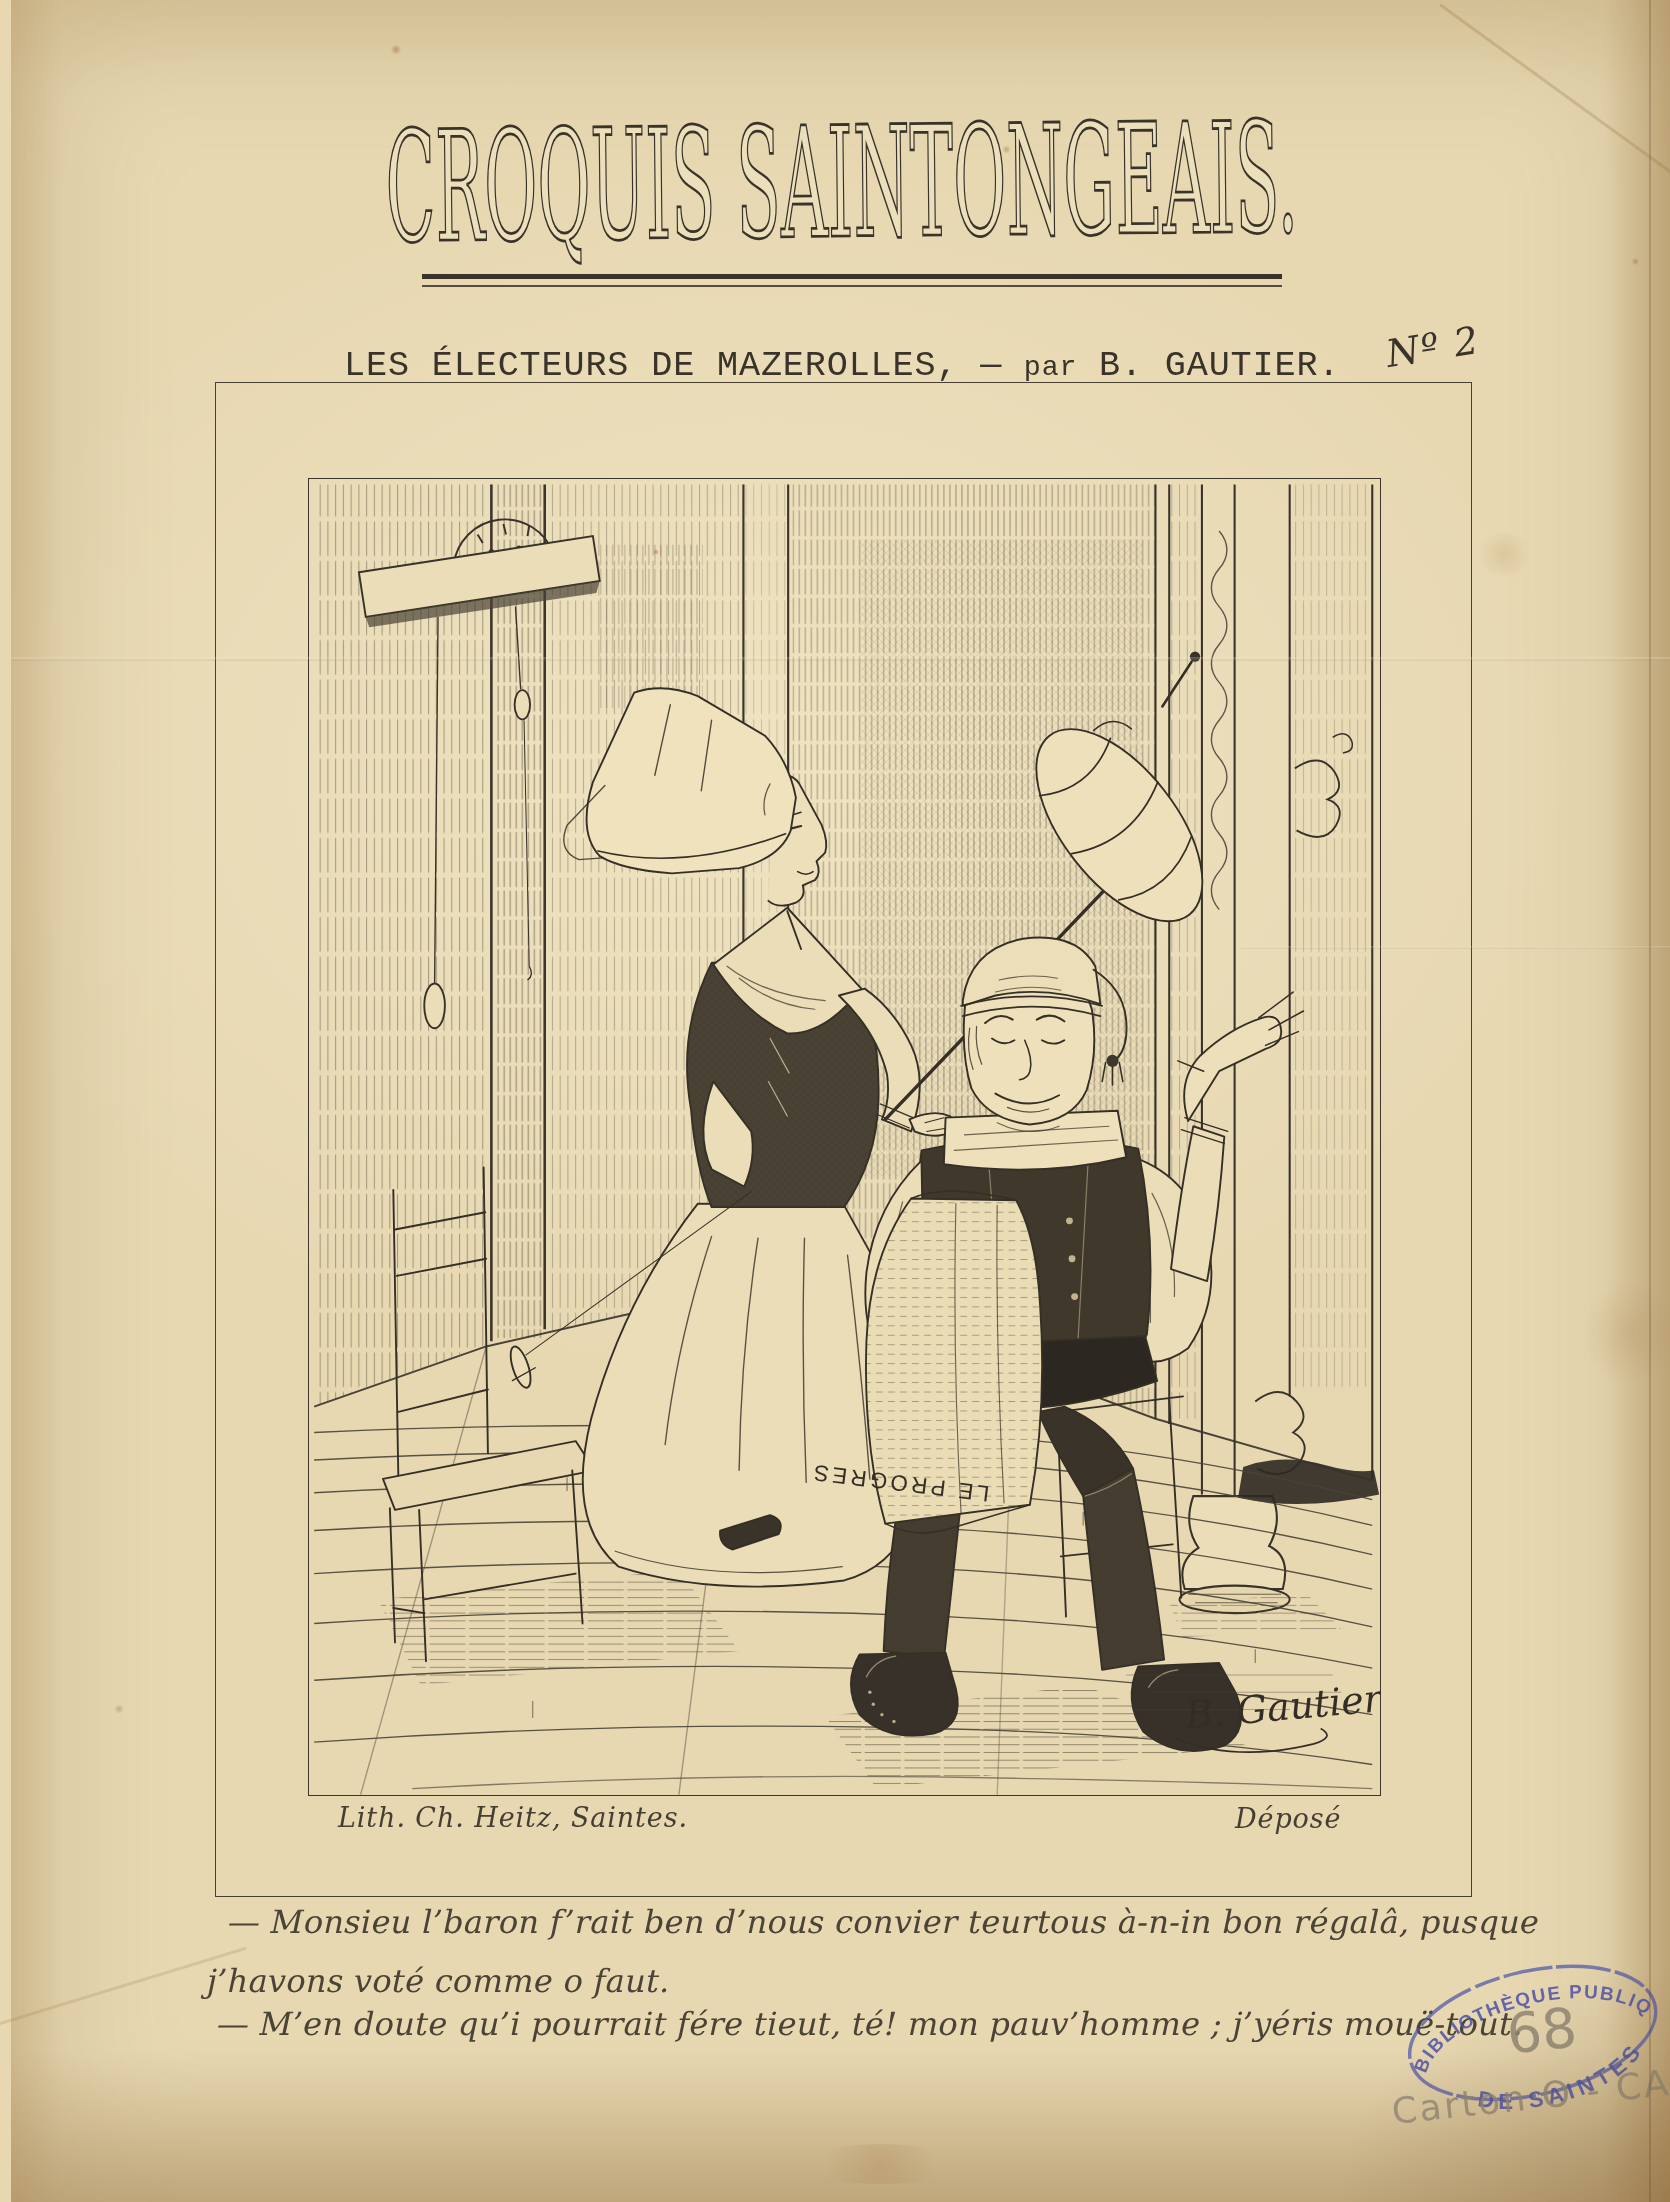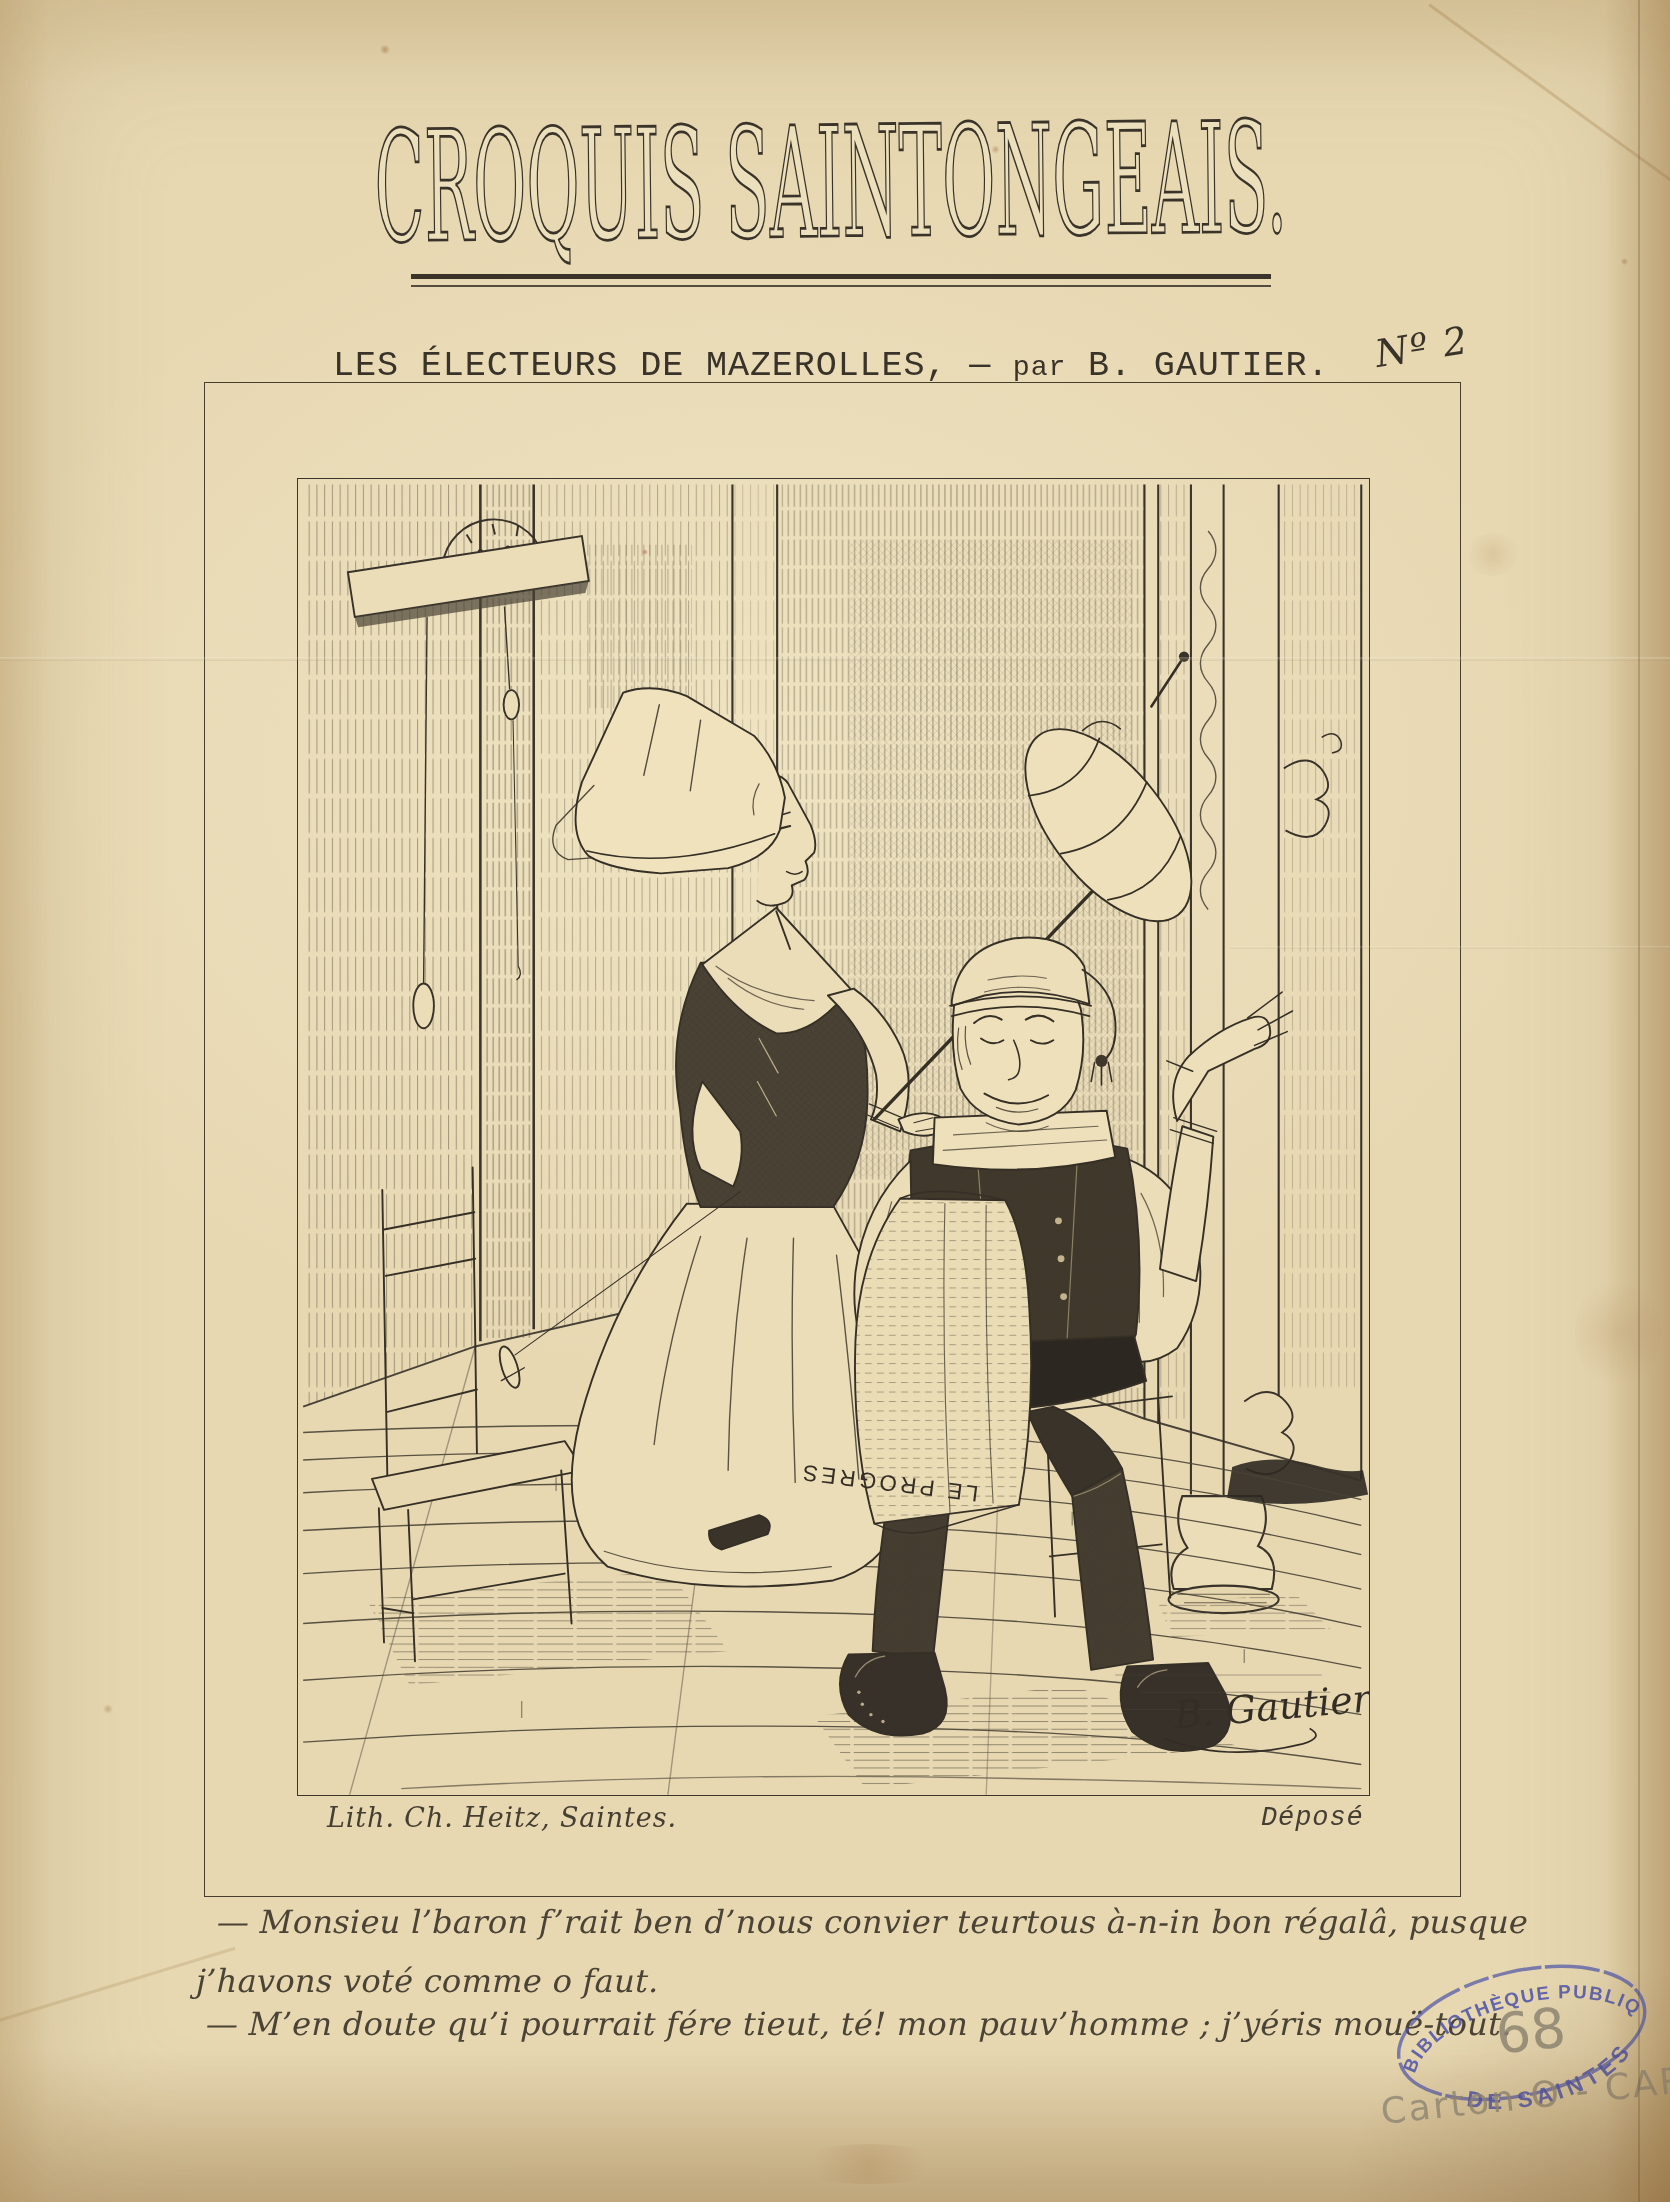"CROQUIS SAINTONGEAIS." .page { margin-left: none -> 11px }
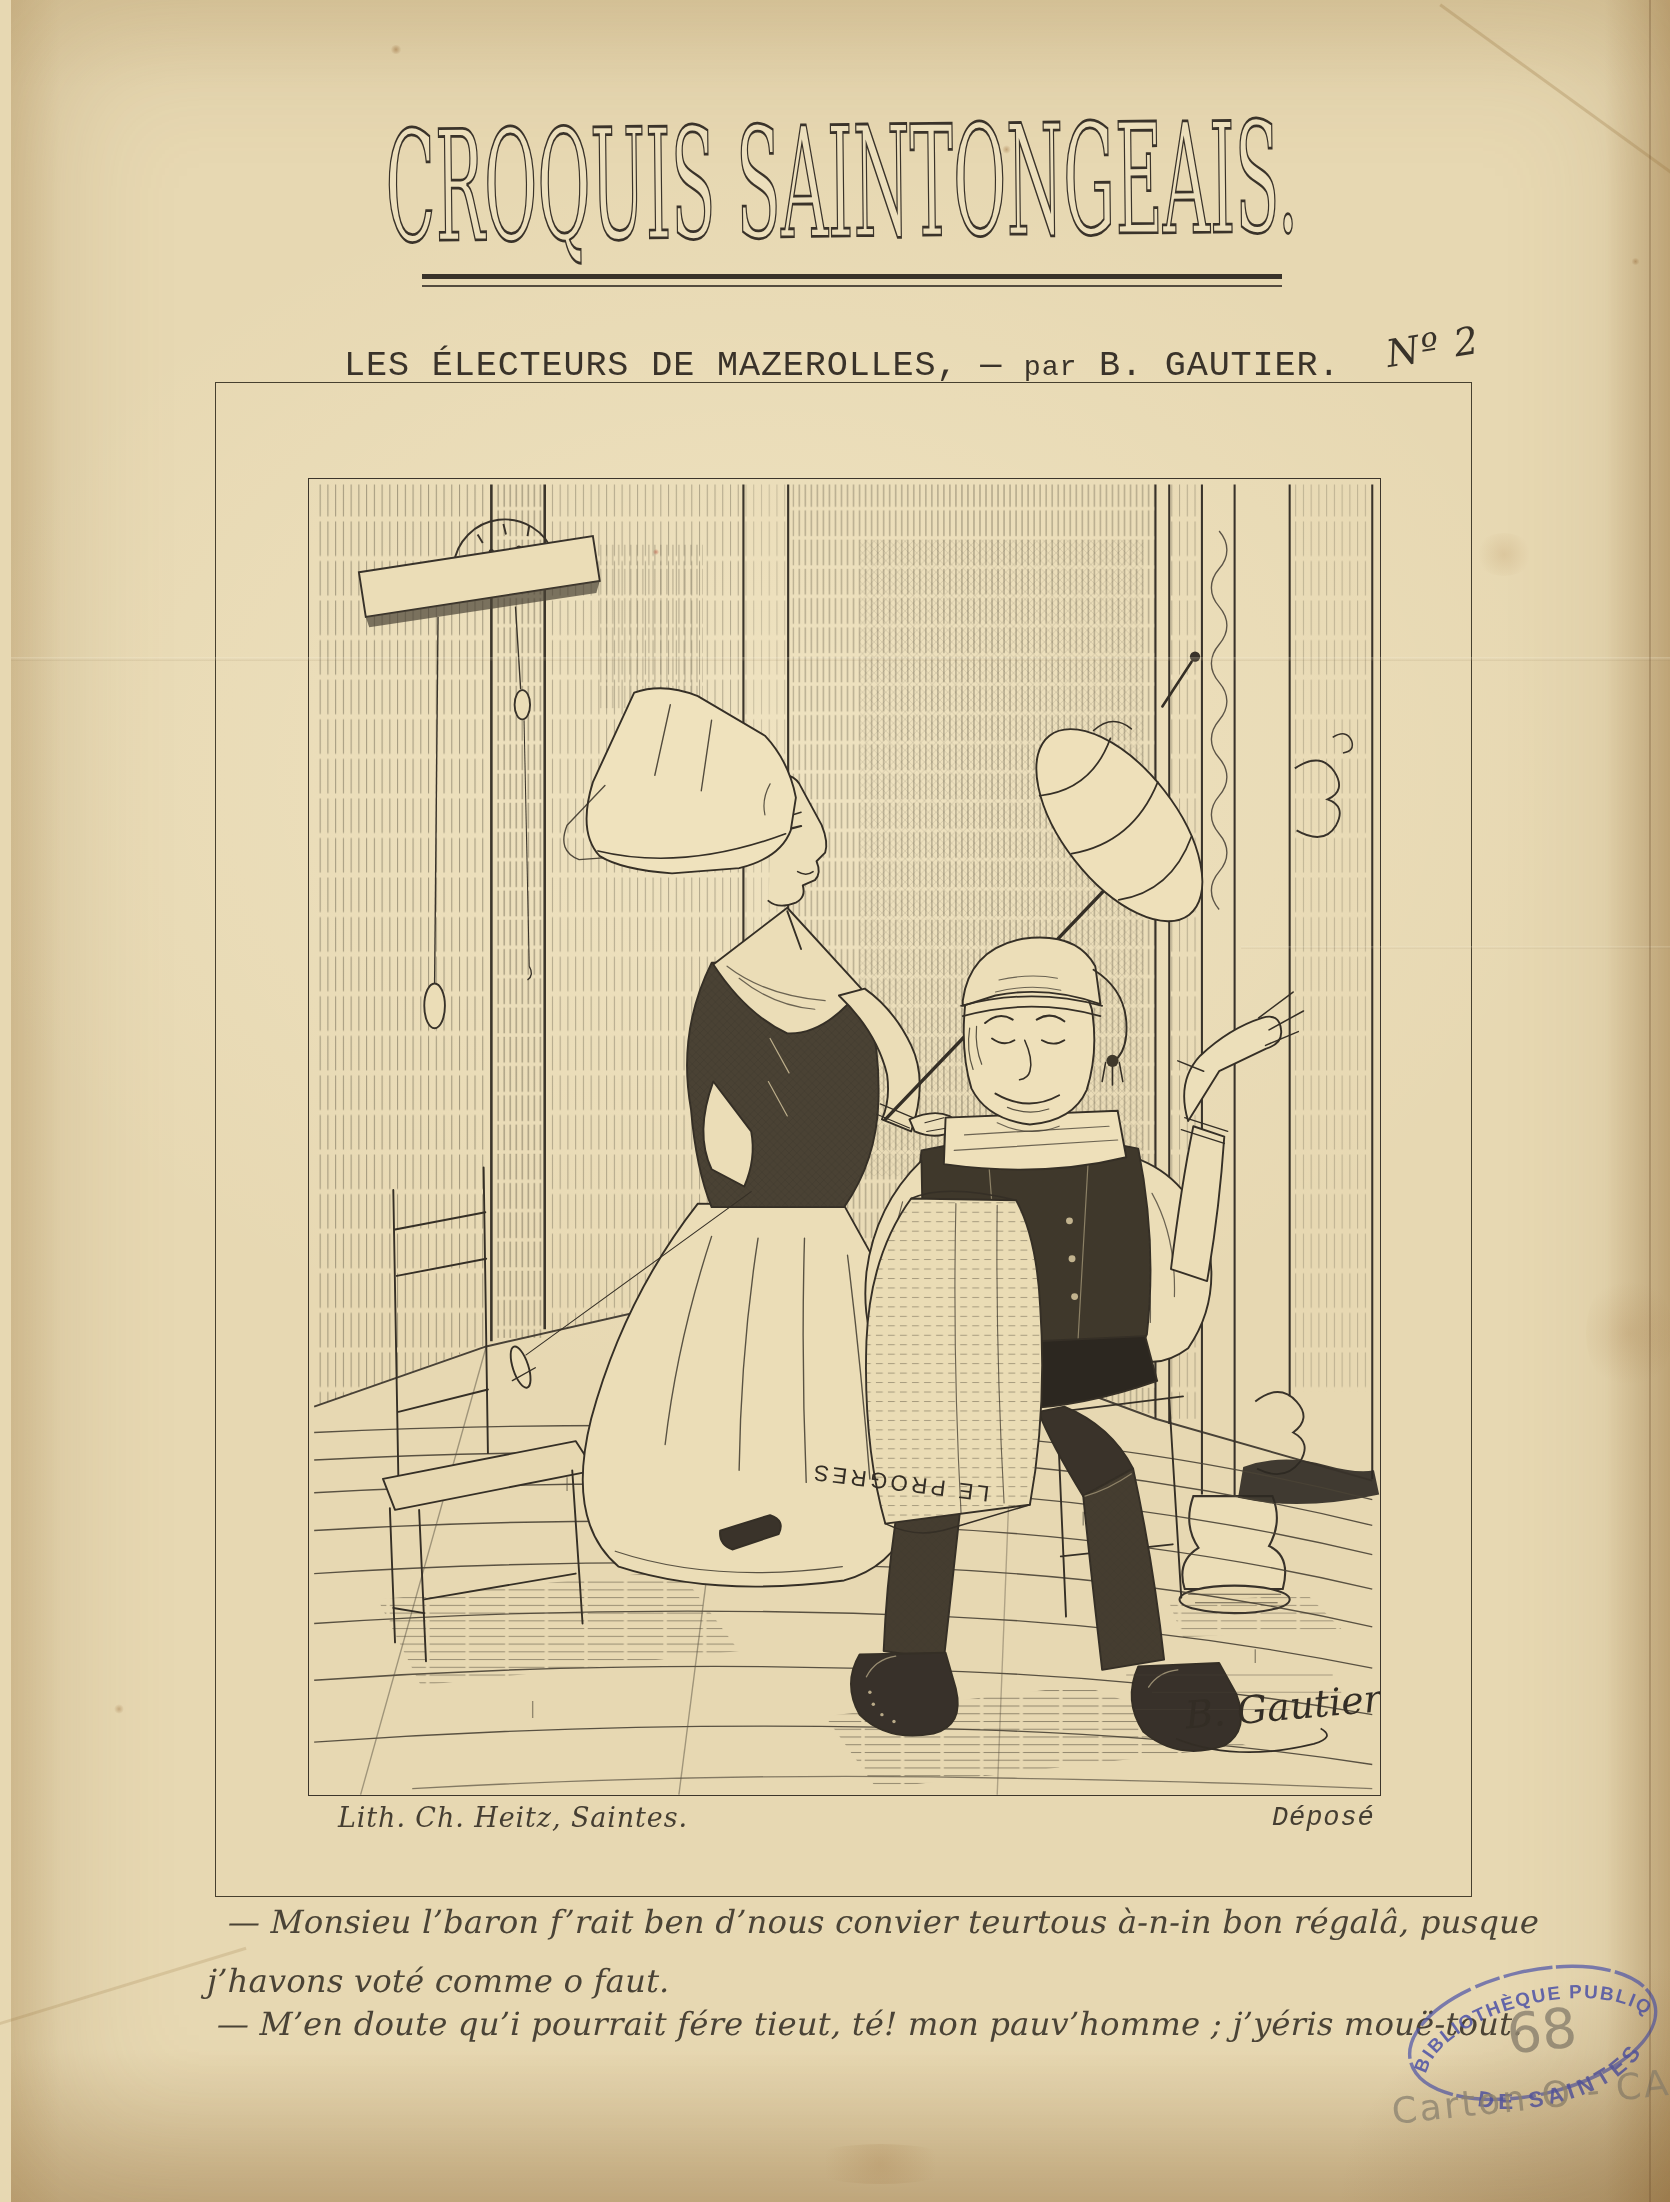"Déposé" .depose { font-family: Liberation Mono, monospace -> none; left: 1261px -> 1224px }
